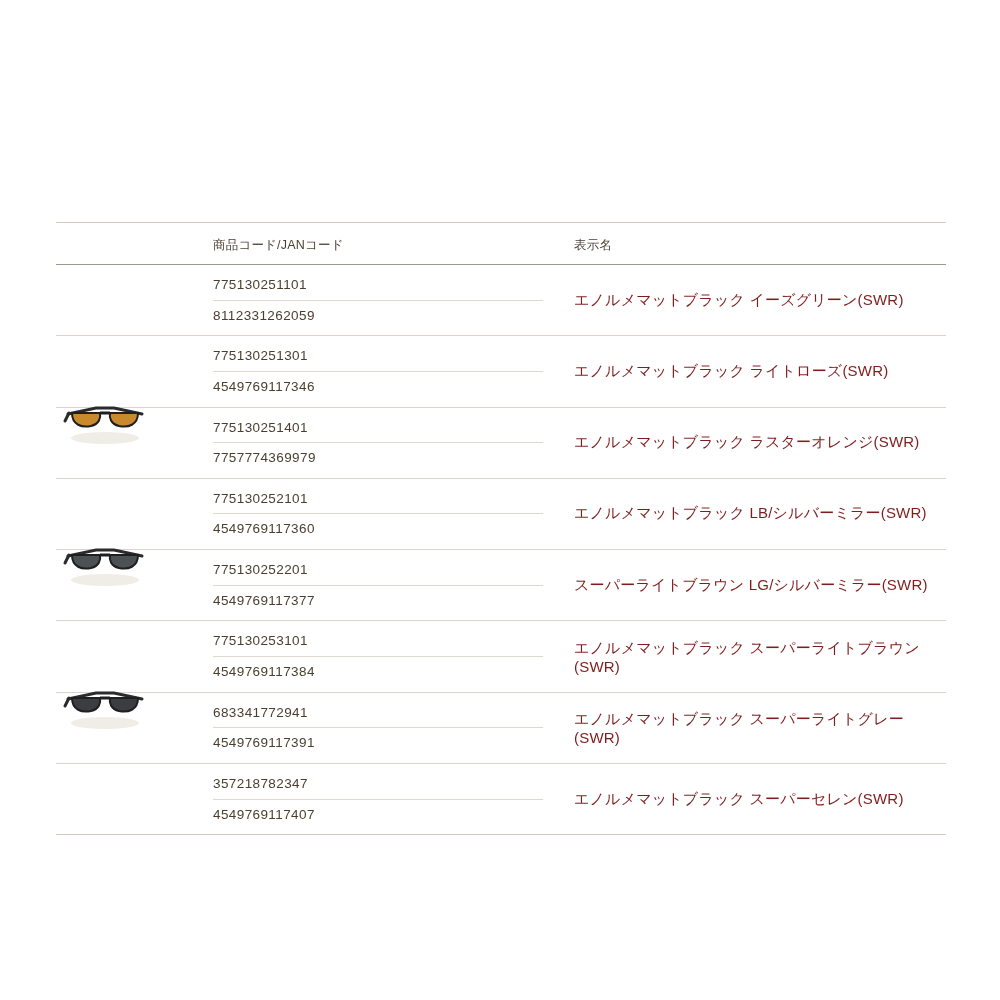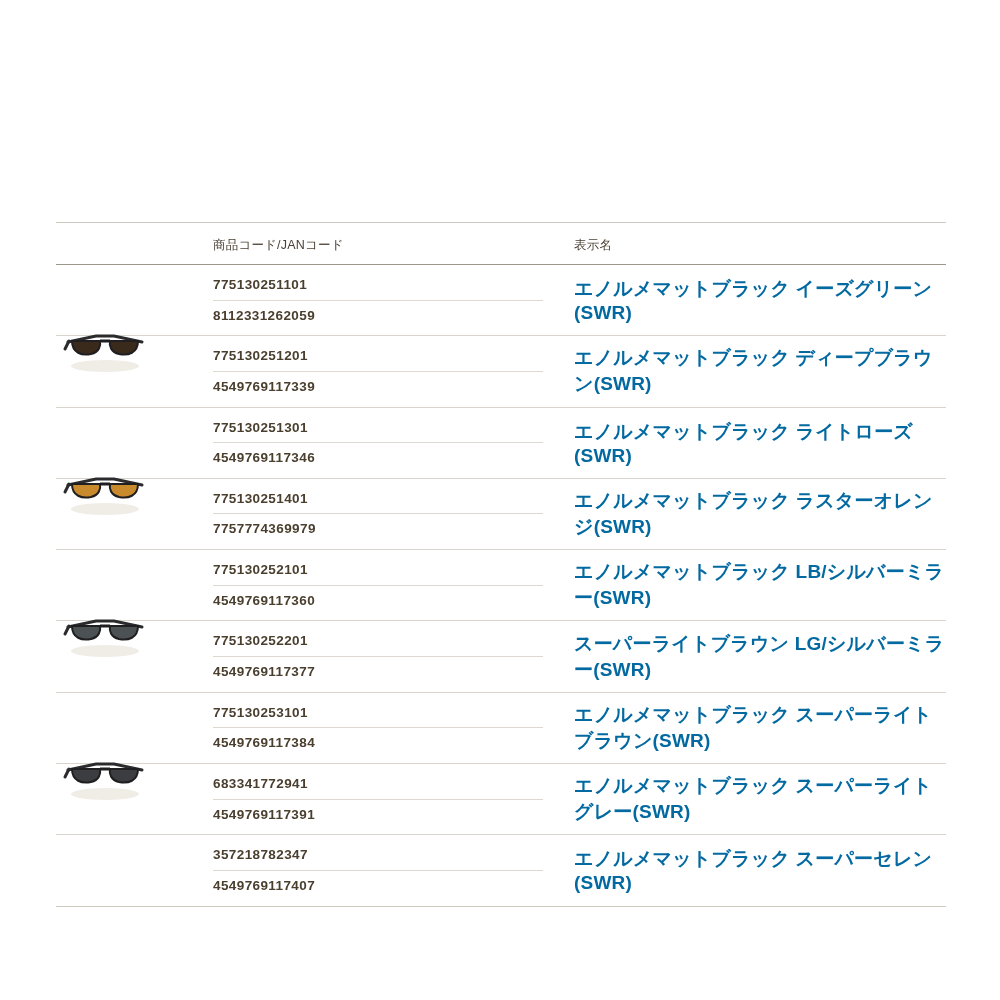"775130251101" tbody tr { font-weight: bold -> none }
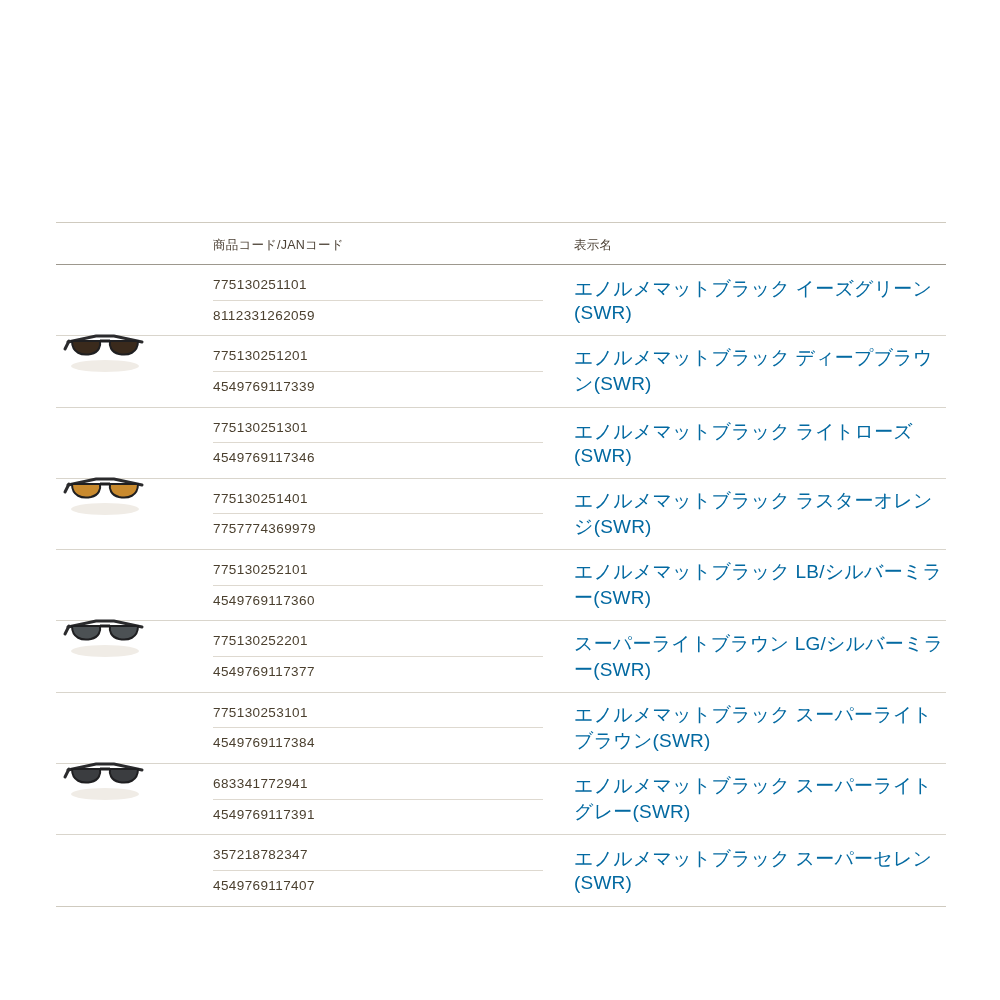"エノルメマットブラック イーズグリーン(SWR)" td.cell-name { color: #0369a1 -> #7f1d1d; font-size: 19px -> 15px }
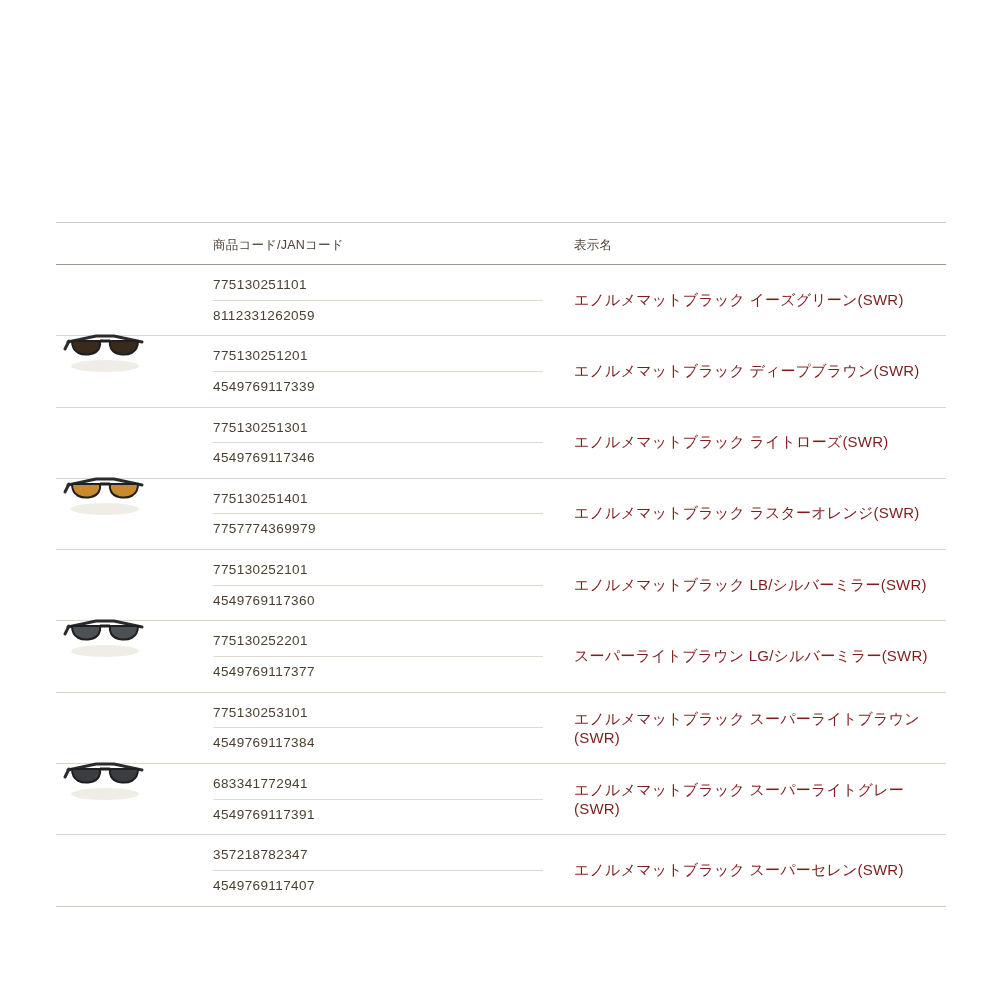"775130251201" tr { html: <tr> <td> <div> <svg> <ellipse></ellipse> <path></path> <path></path> <path></path> <path></path> <path></path> </svg> </div> </td> <td> <span>775130251201</span> <span>4549769117339</span> </td> <td>エノルメマットブラック ディープブラウン(SWR)</td> </tr> -> none }
